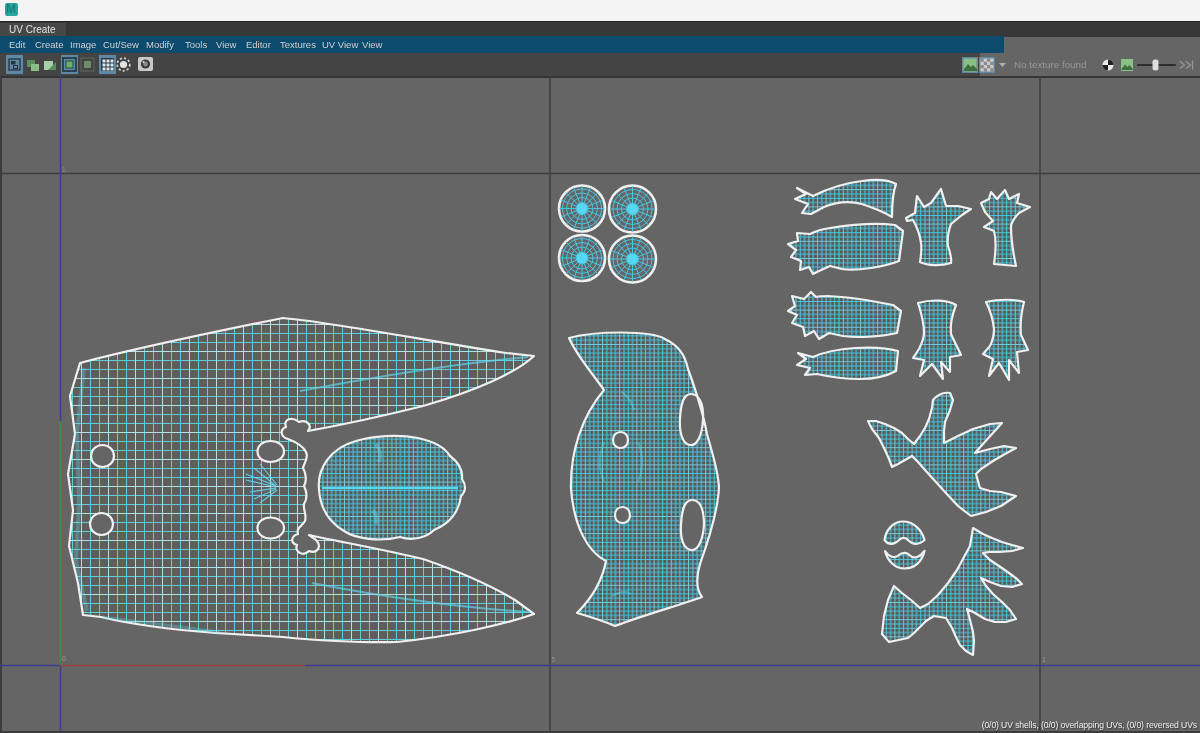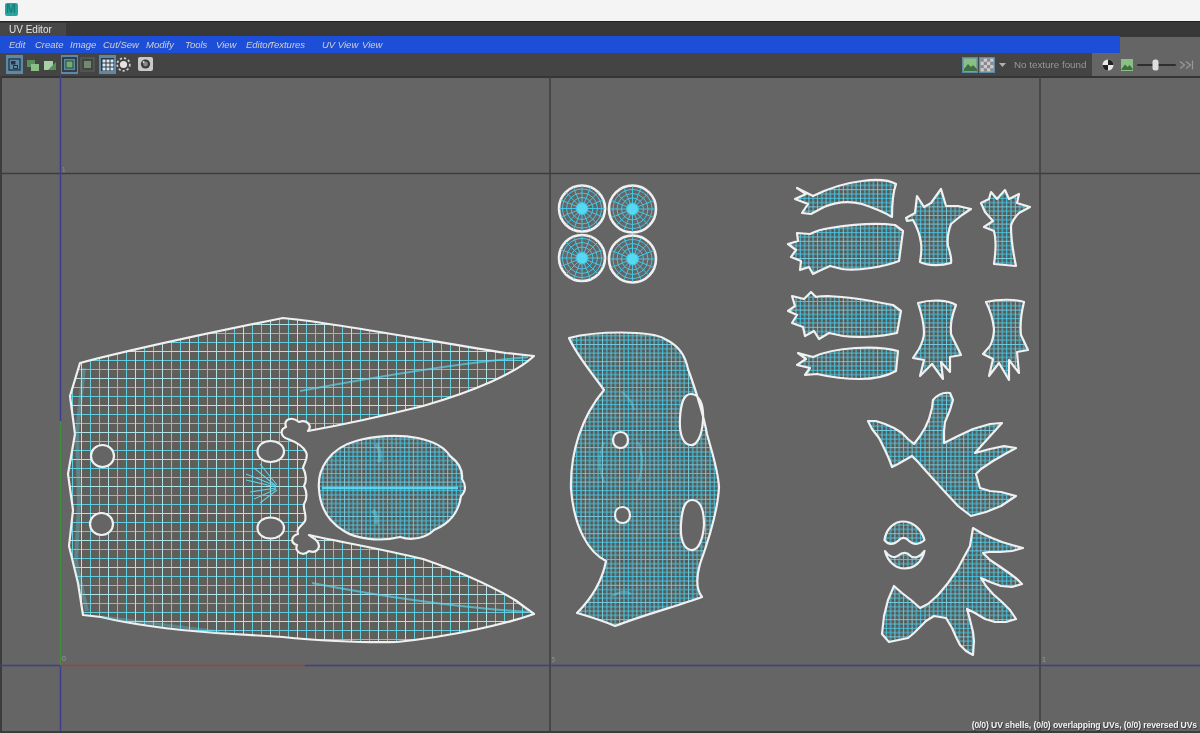"UV Editor" div { text: Editor -> Create }
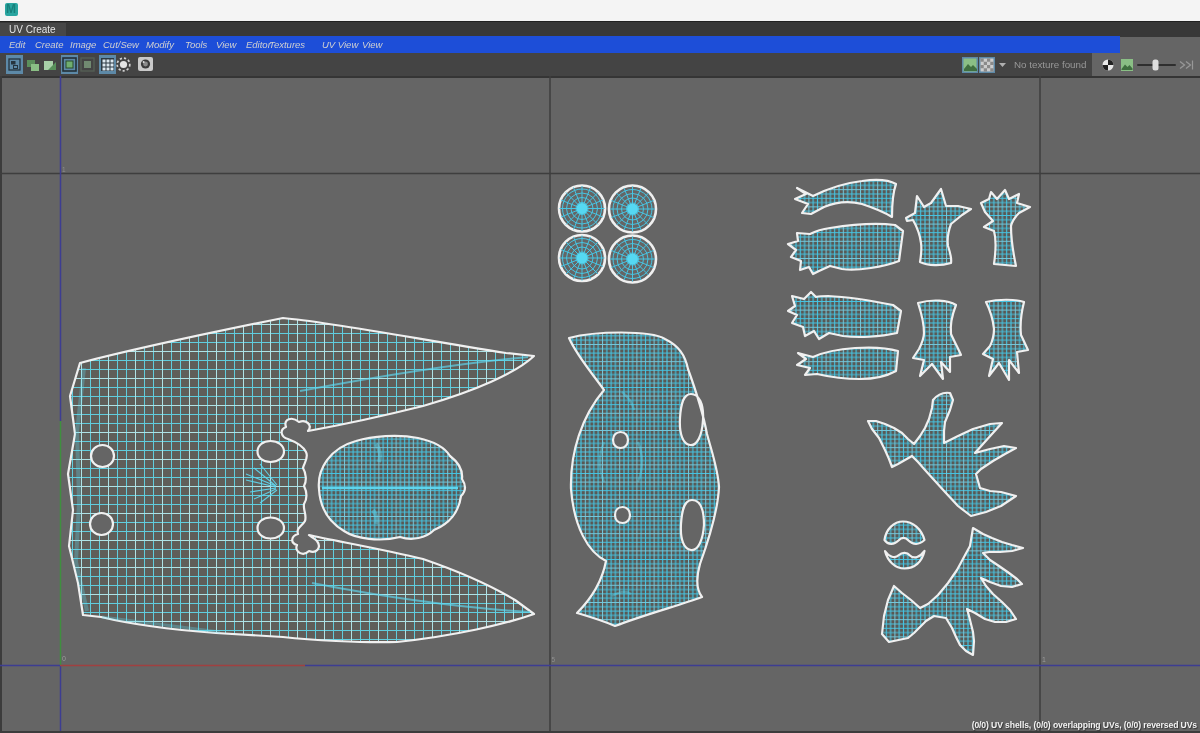"Edit" #menubar { background: #1d4ed8 -> #0c4a6e; font-style: italic -> none; width: 1120px -> 1004px }
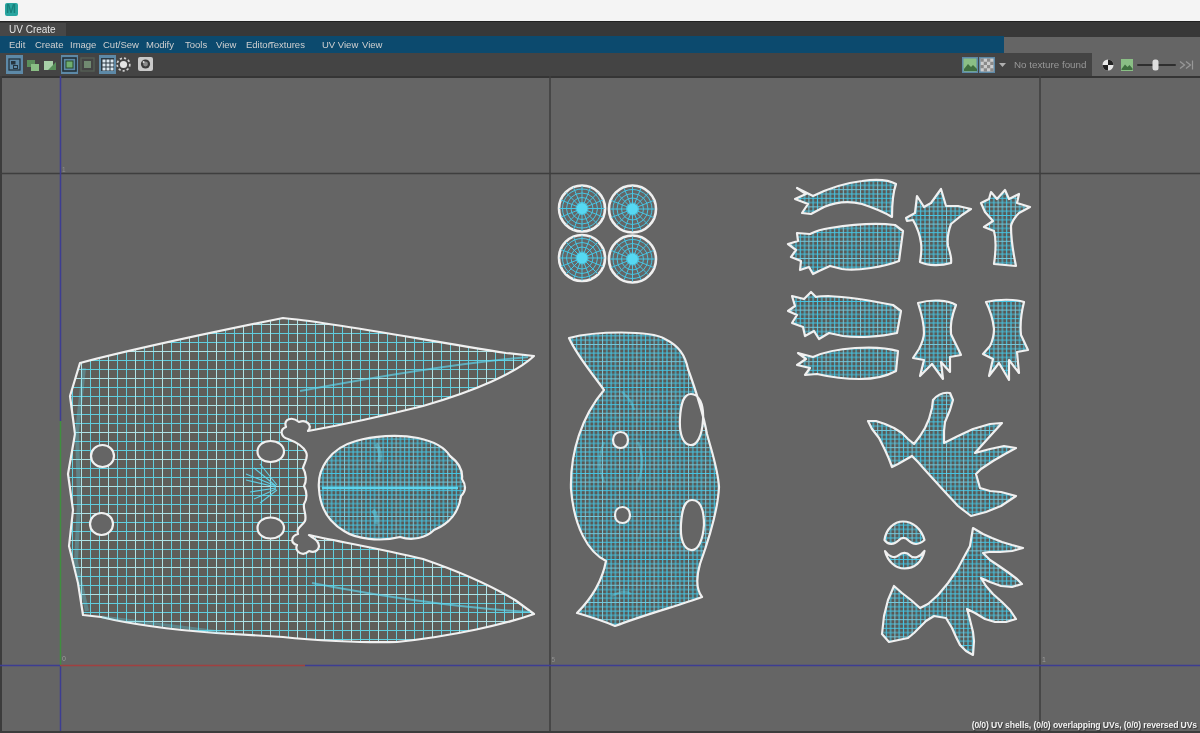"Textures" span.mi { left: 269px -> 280px }
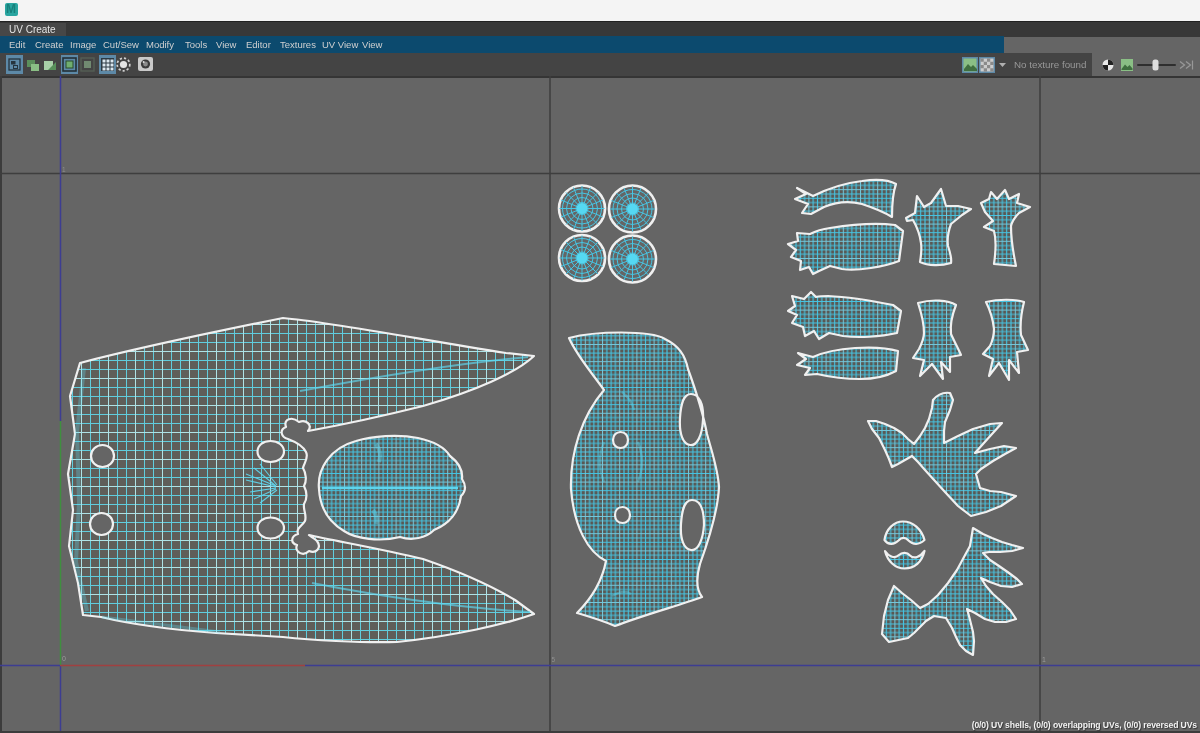"No texture found" #toolbar { width: 1092px -> 980px }
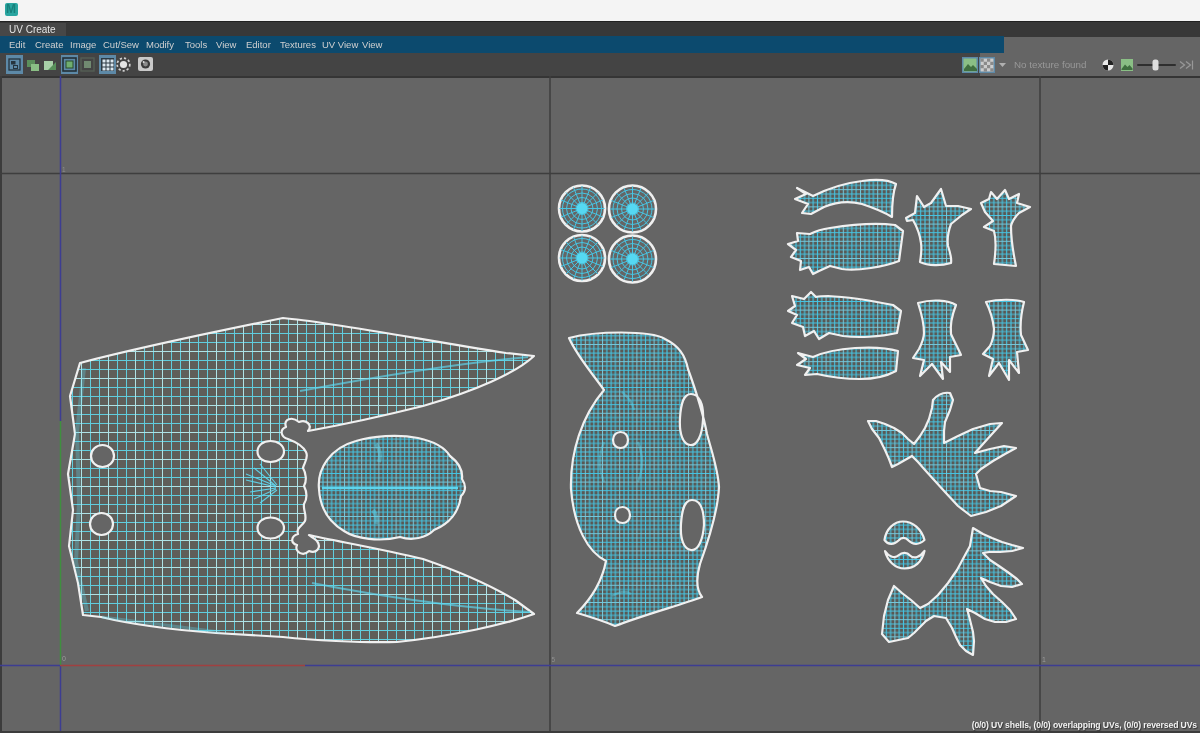"(0/0) UV shells, (0/0) overlapping" #status { font-weight: bold -> normal }
